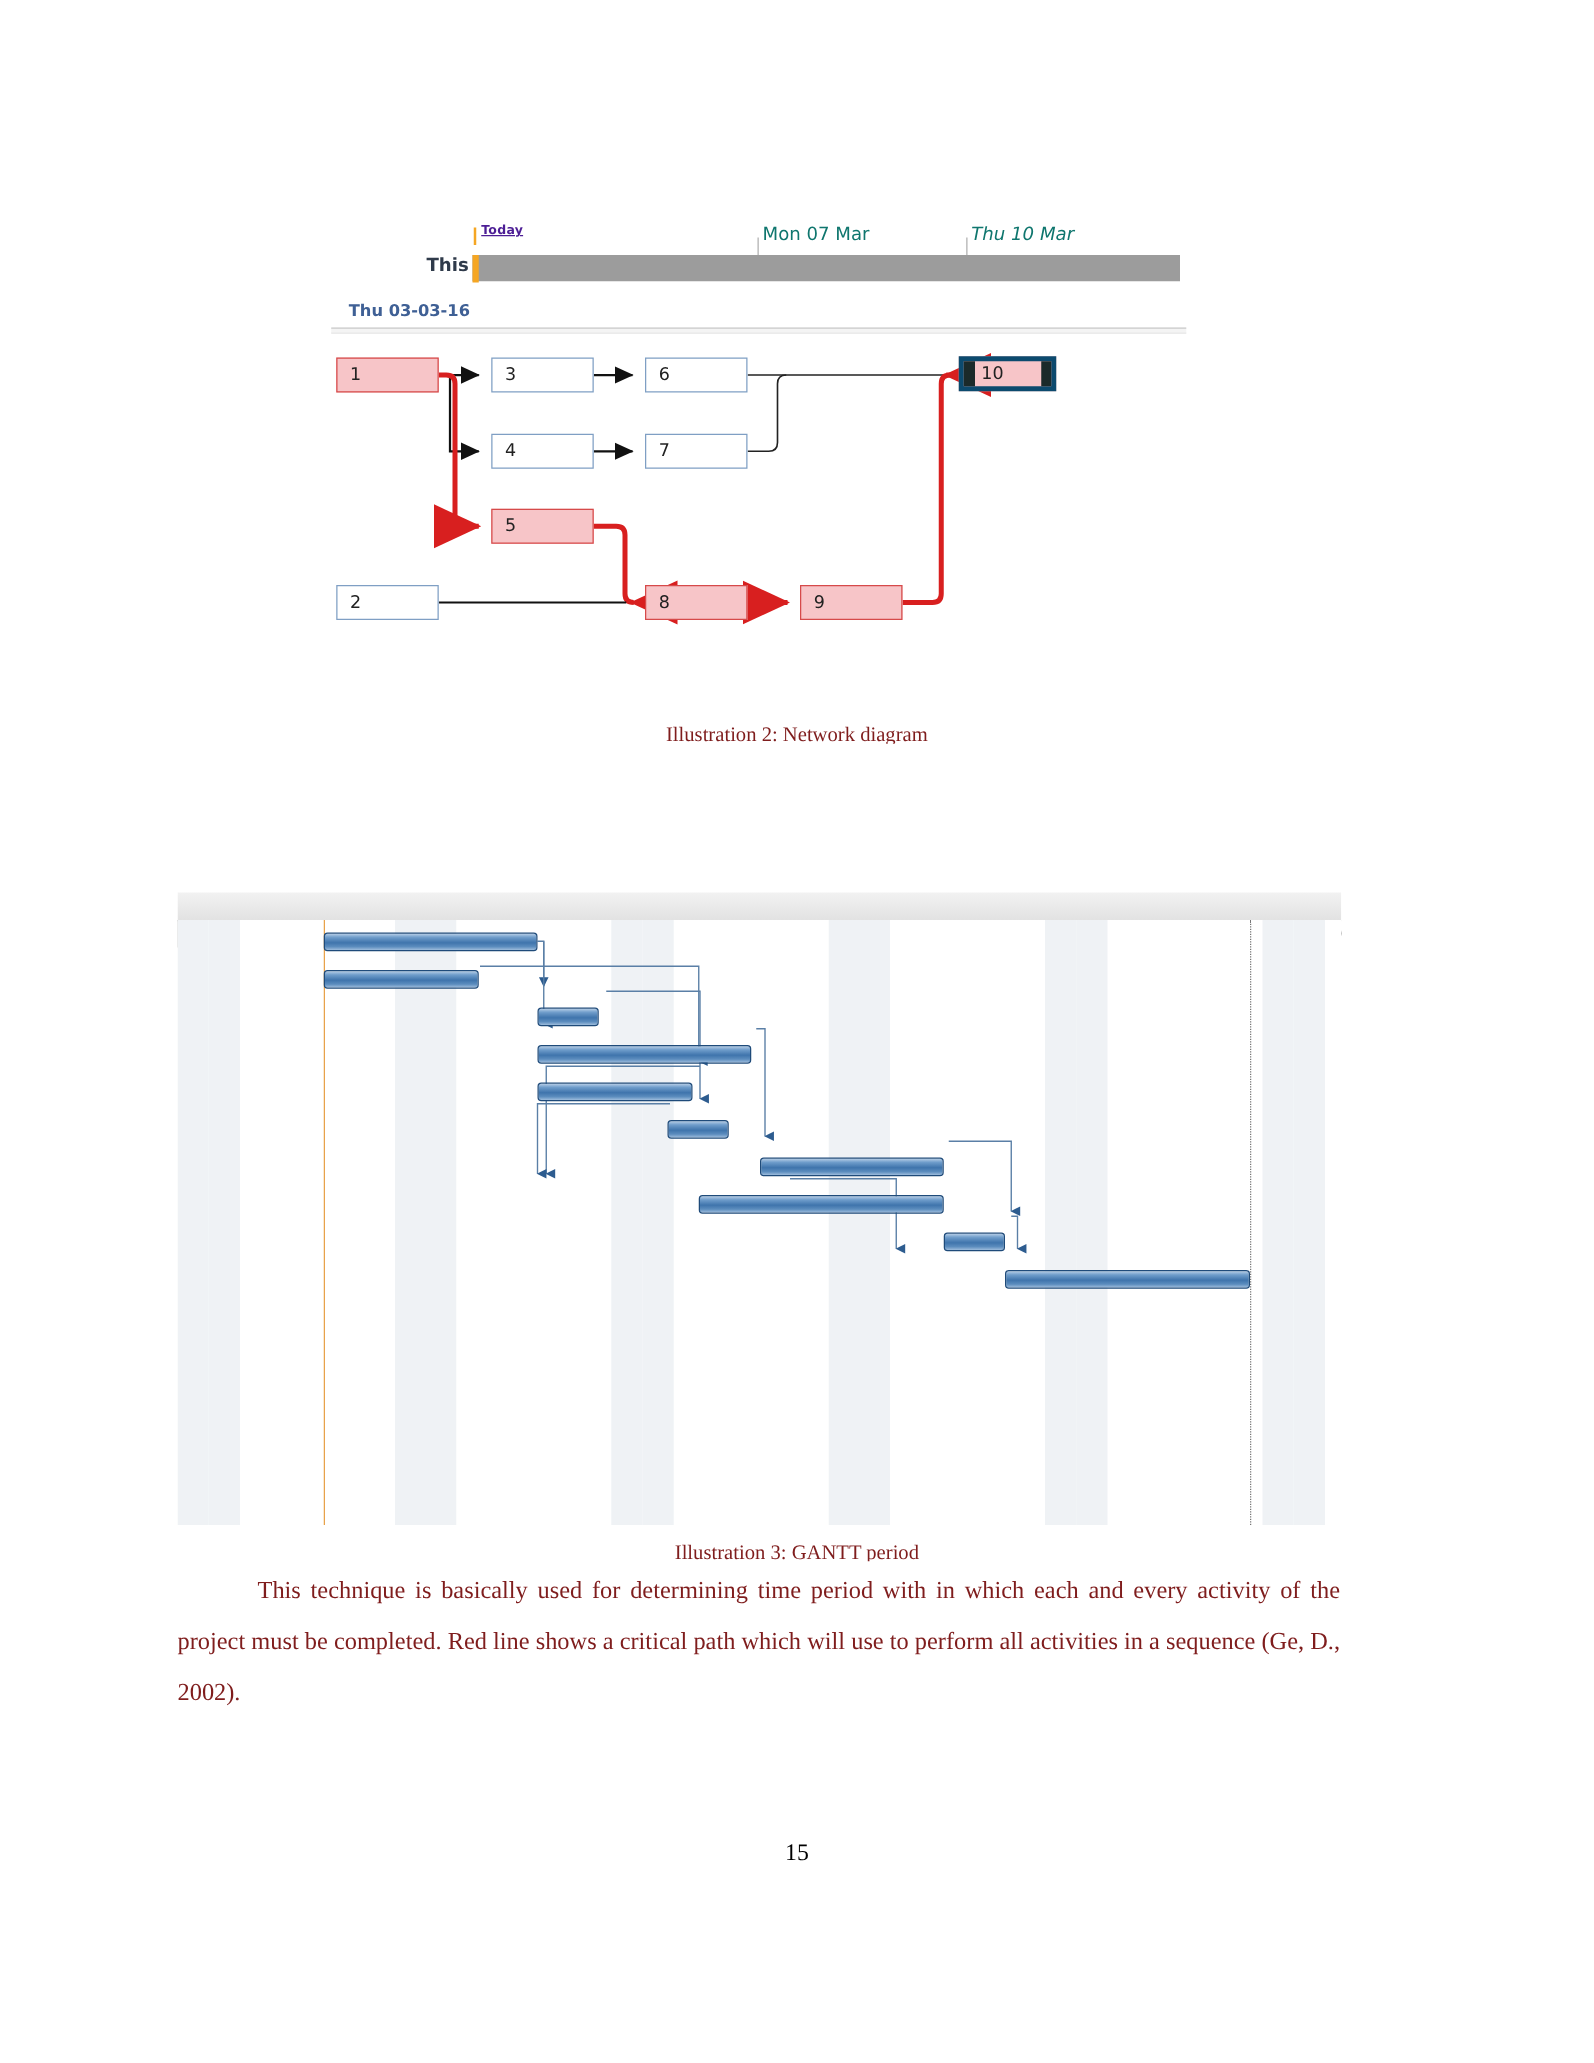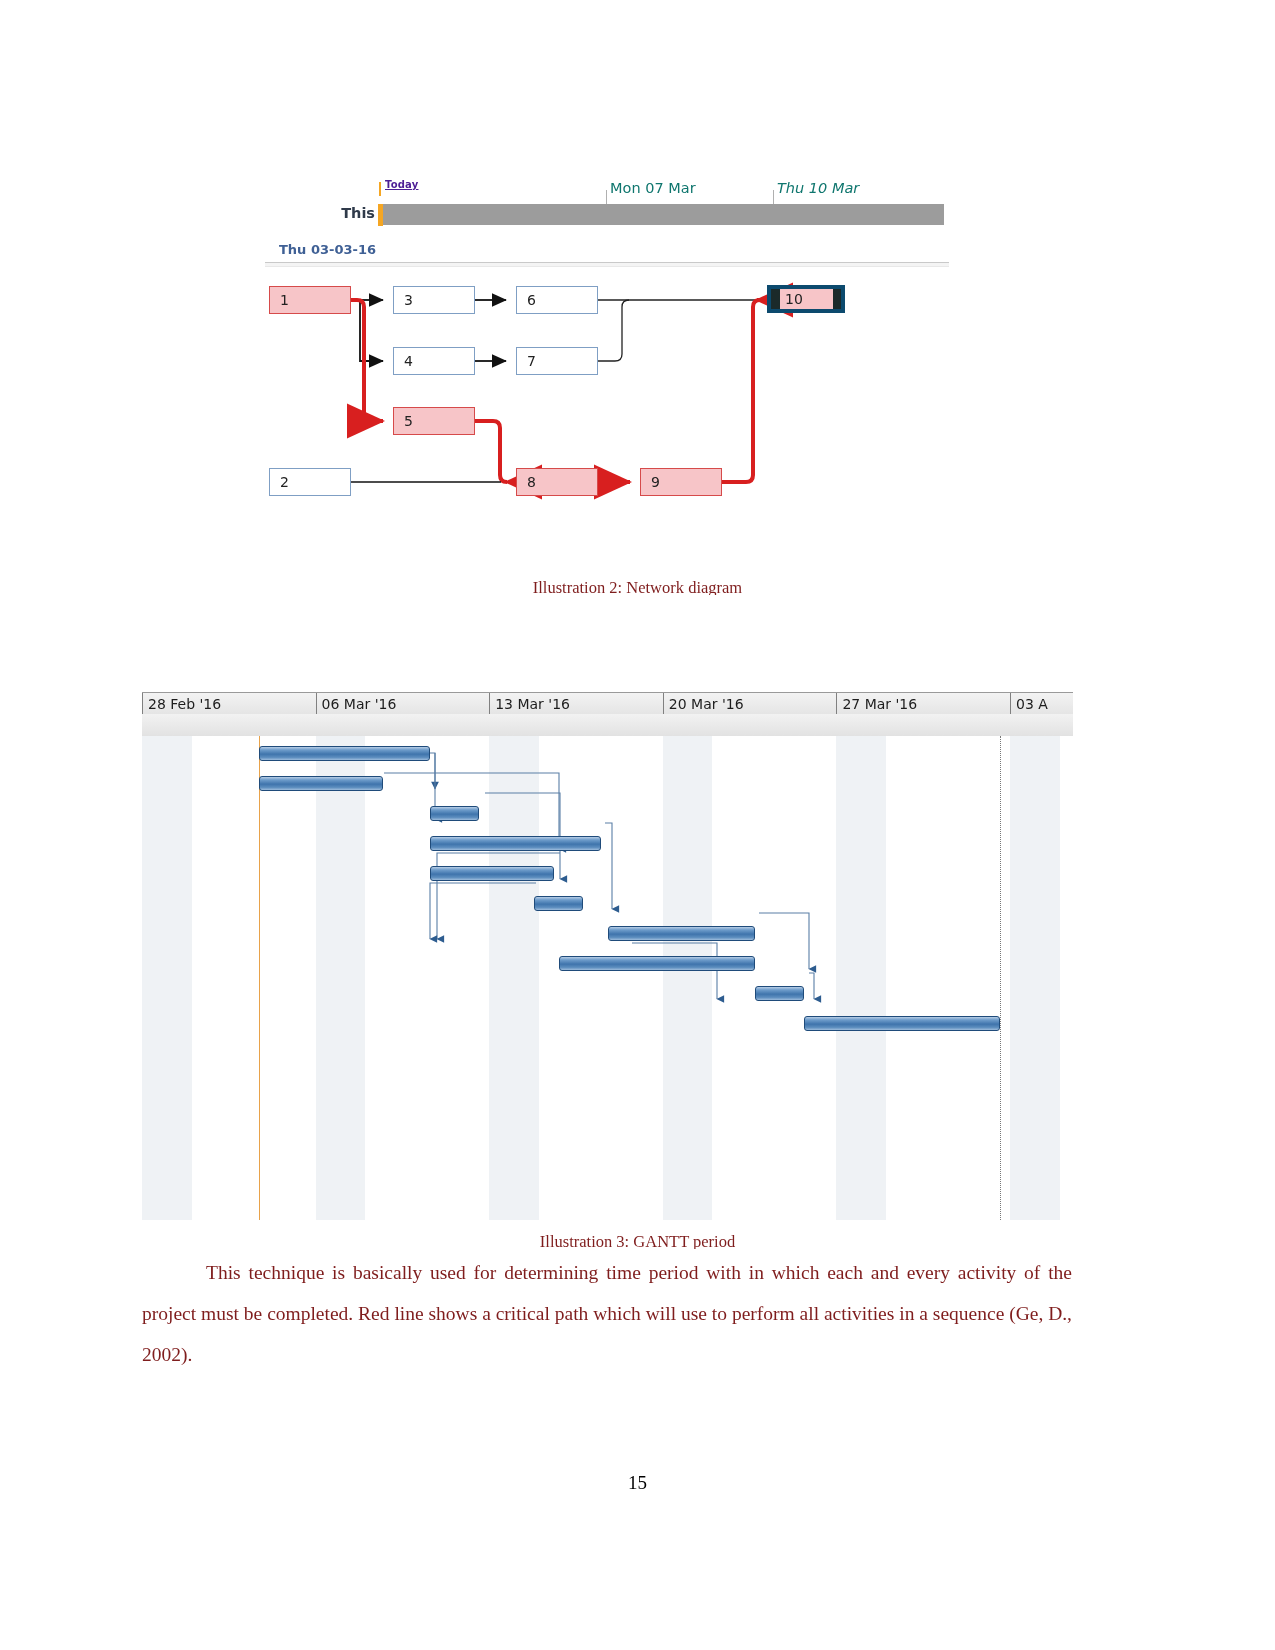"28 Feb '16" div.g-hdr-week { html: <div> <div>28 Feb '16</div> <div>06 Mar '16</div> <div>13 Mar '16</div> <div>20 Mar '16</div> <div>27 Mar '16</div> <div>03 A</div> </div> -> none }
